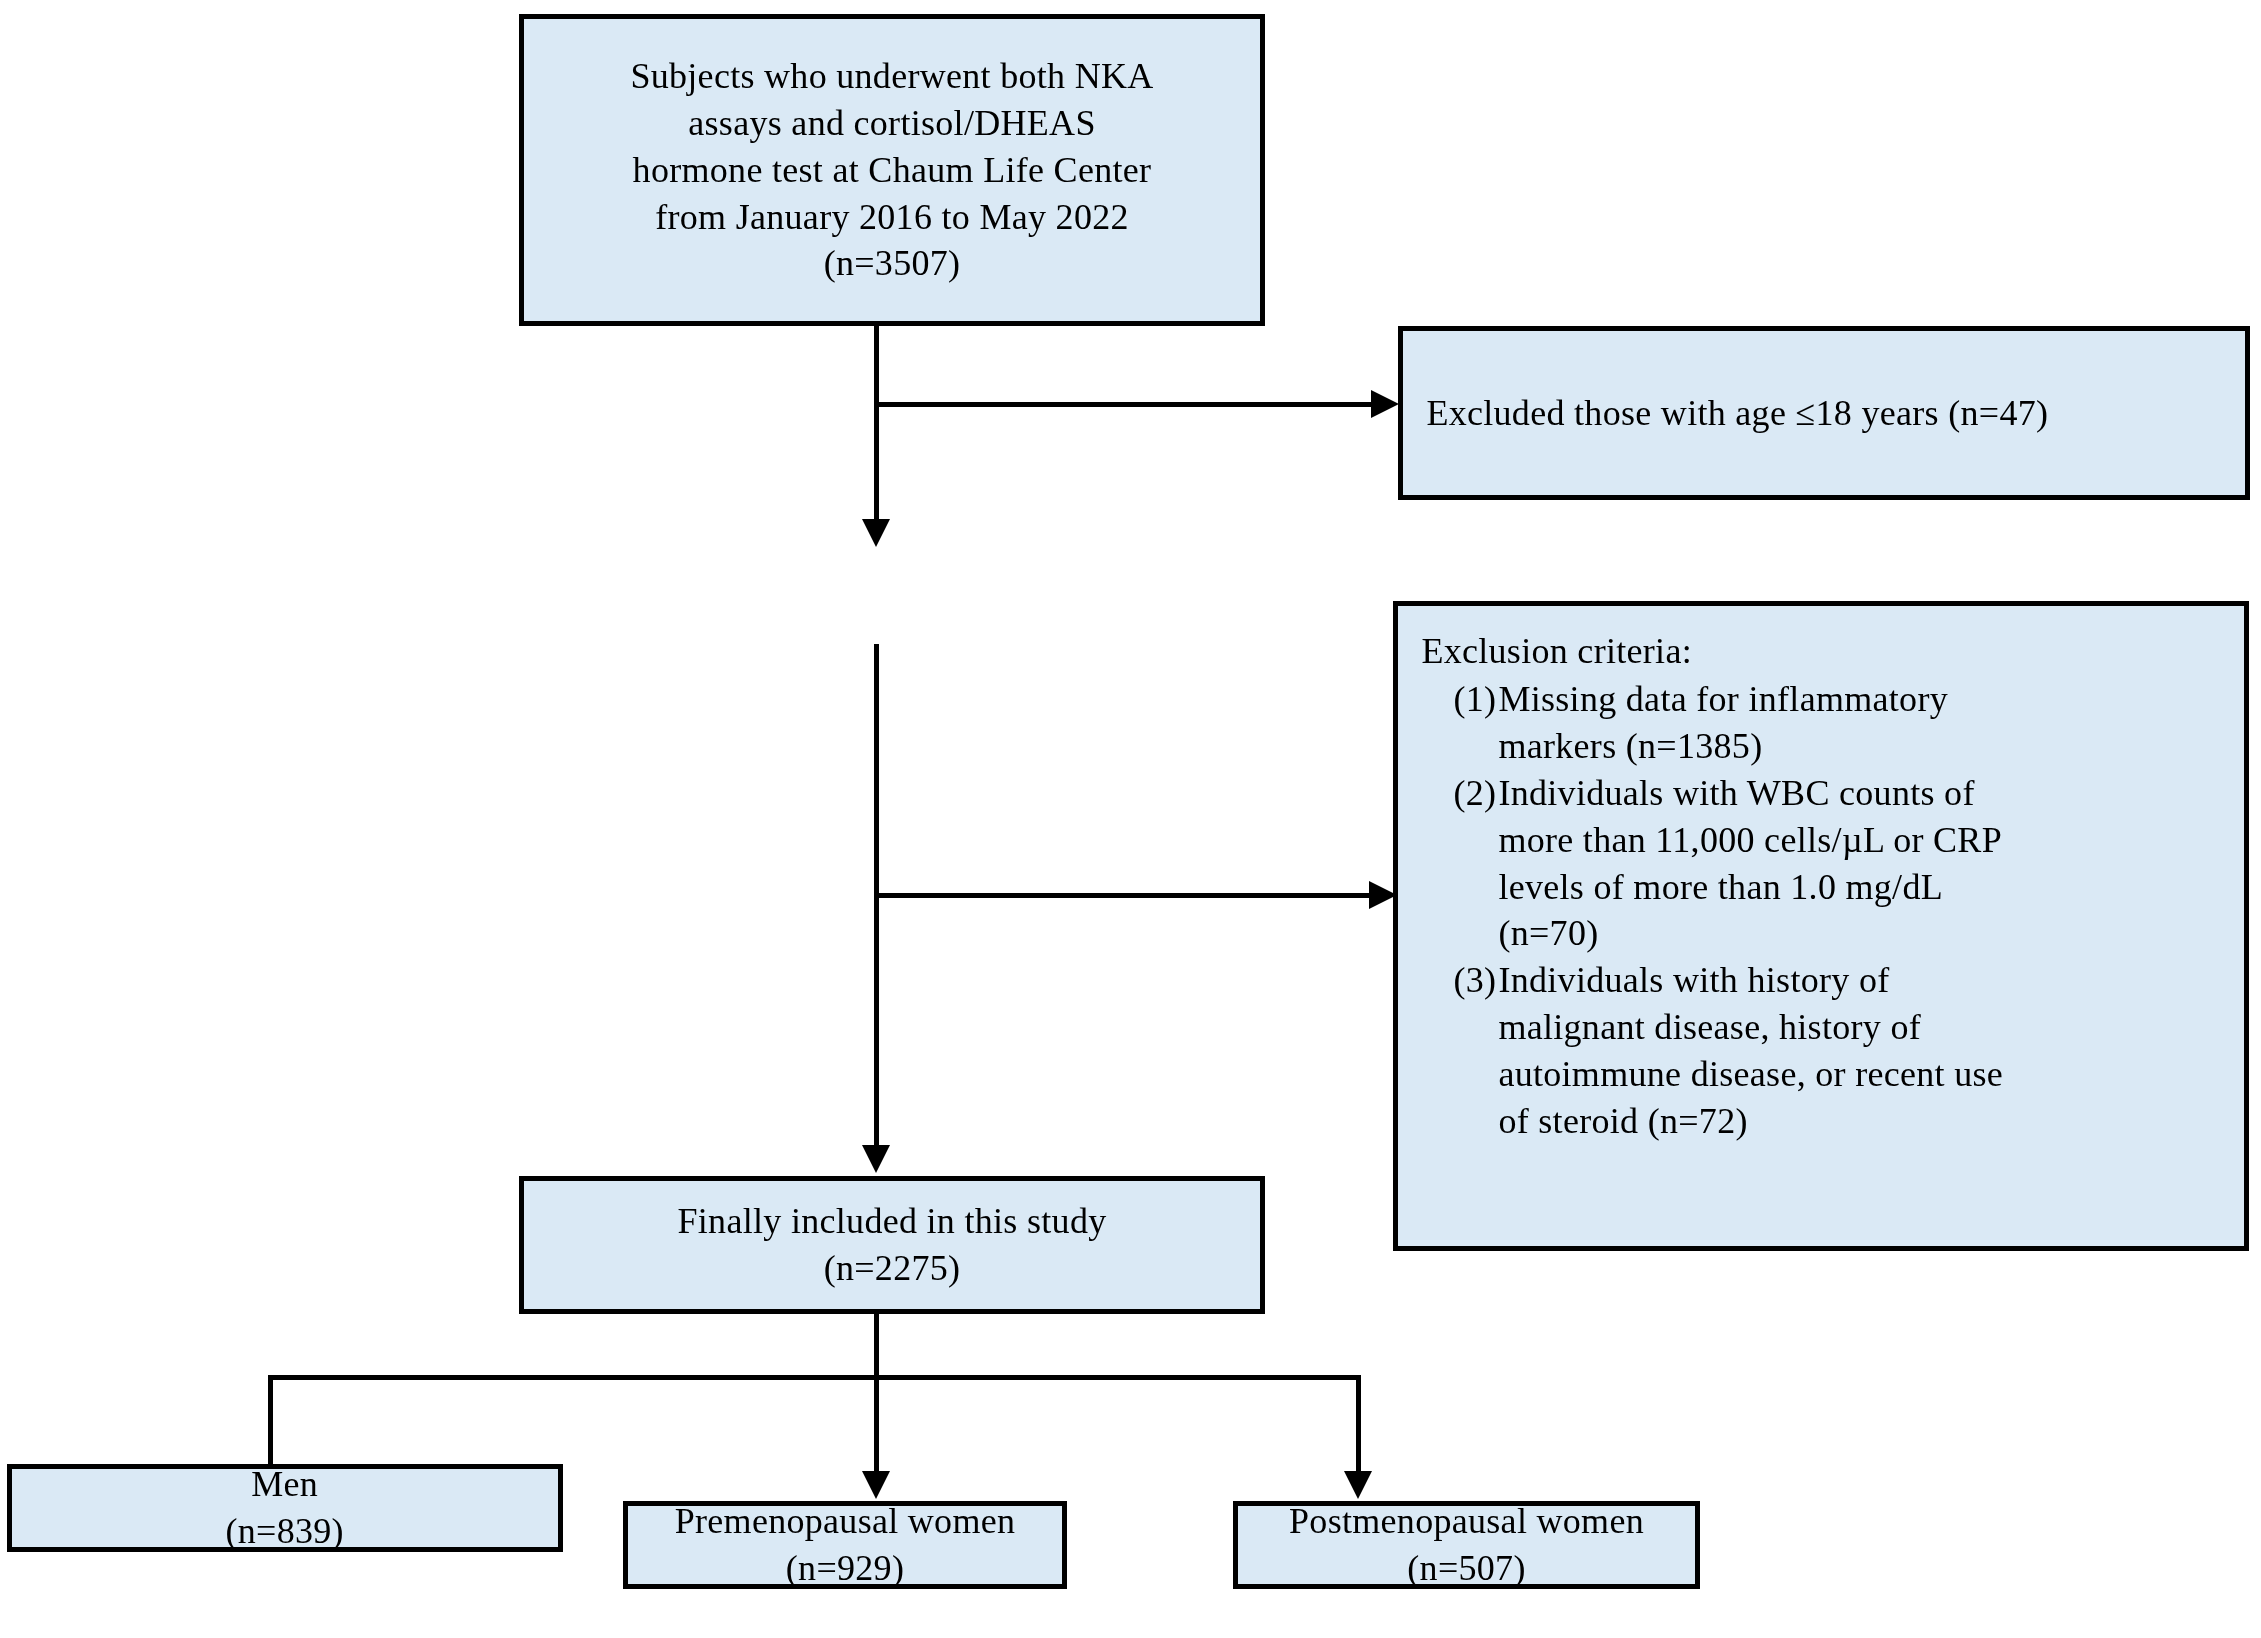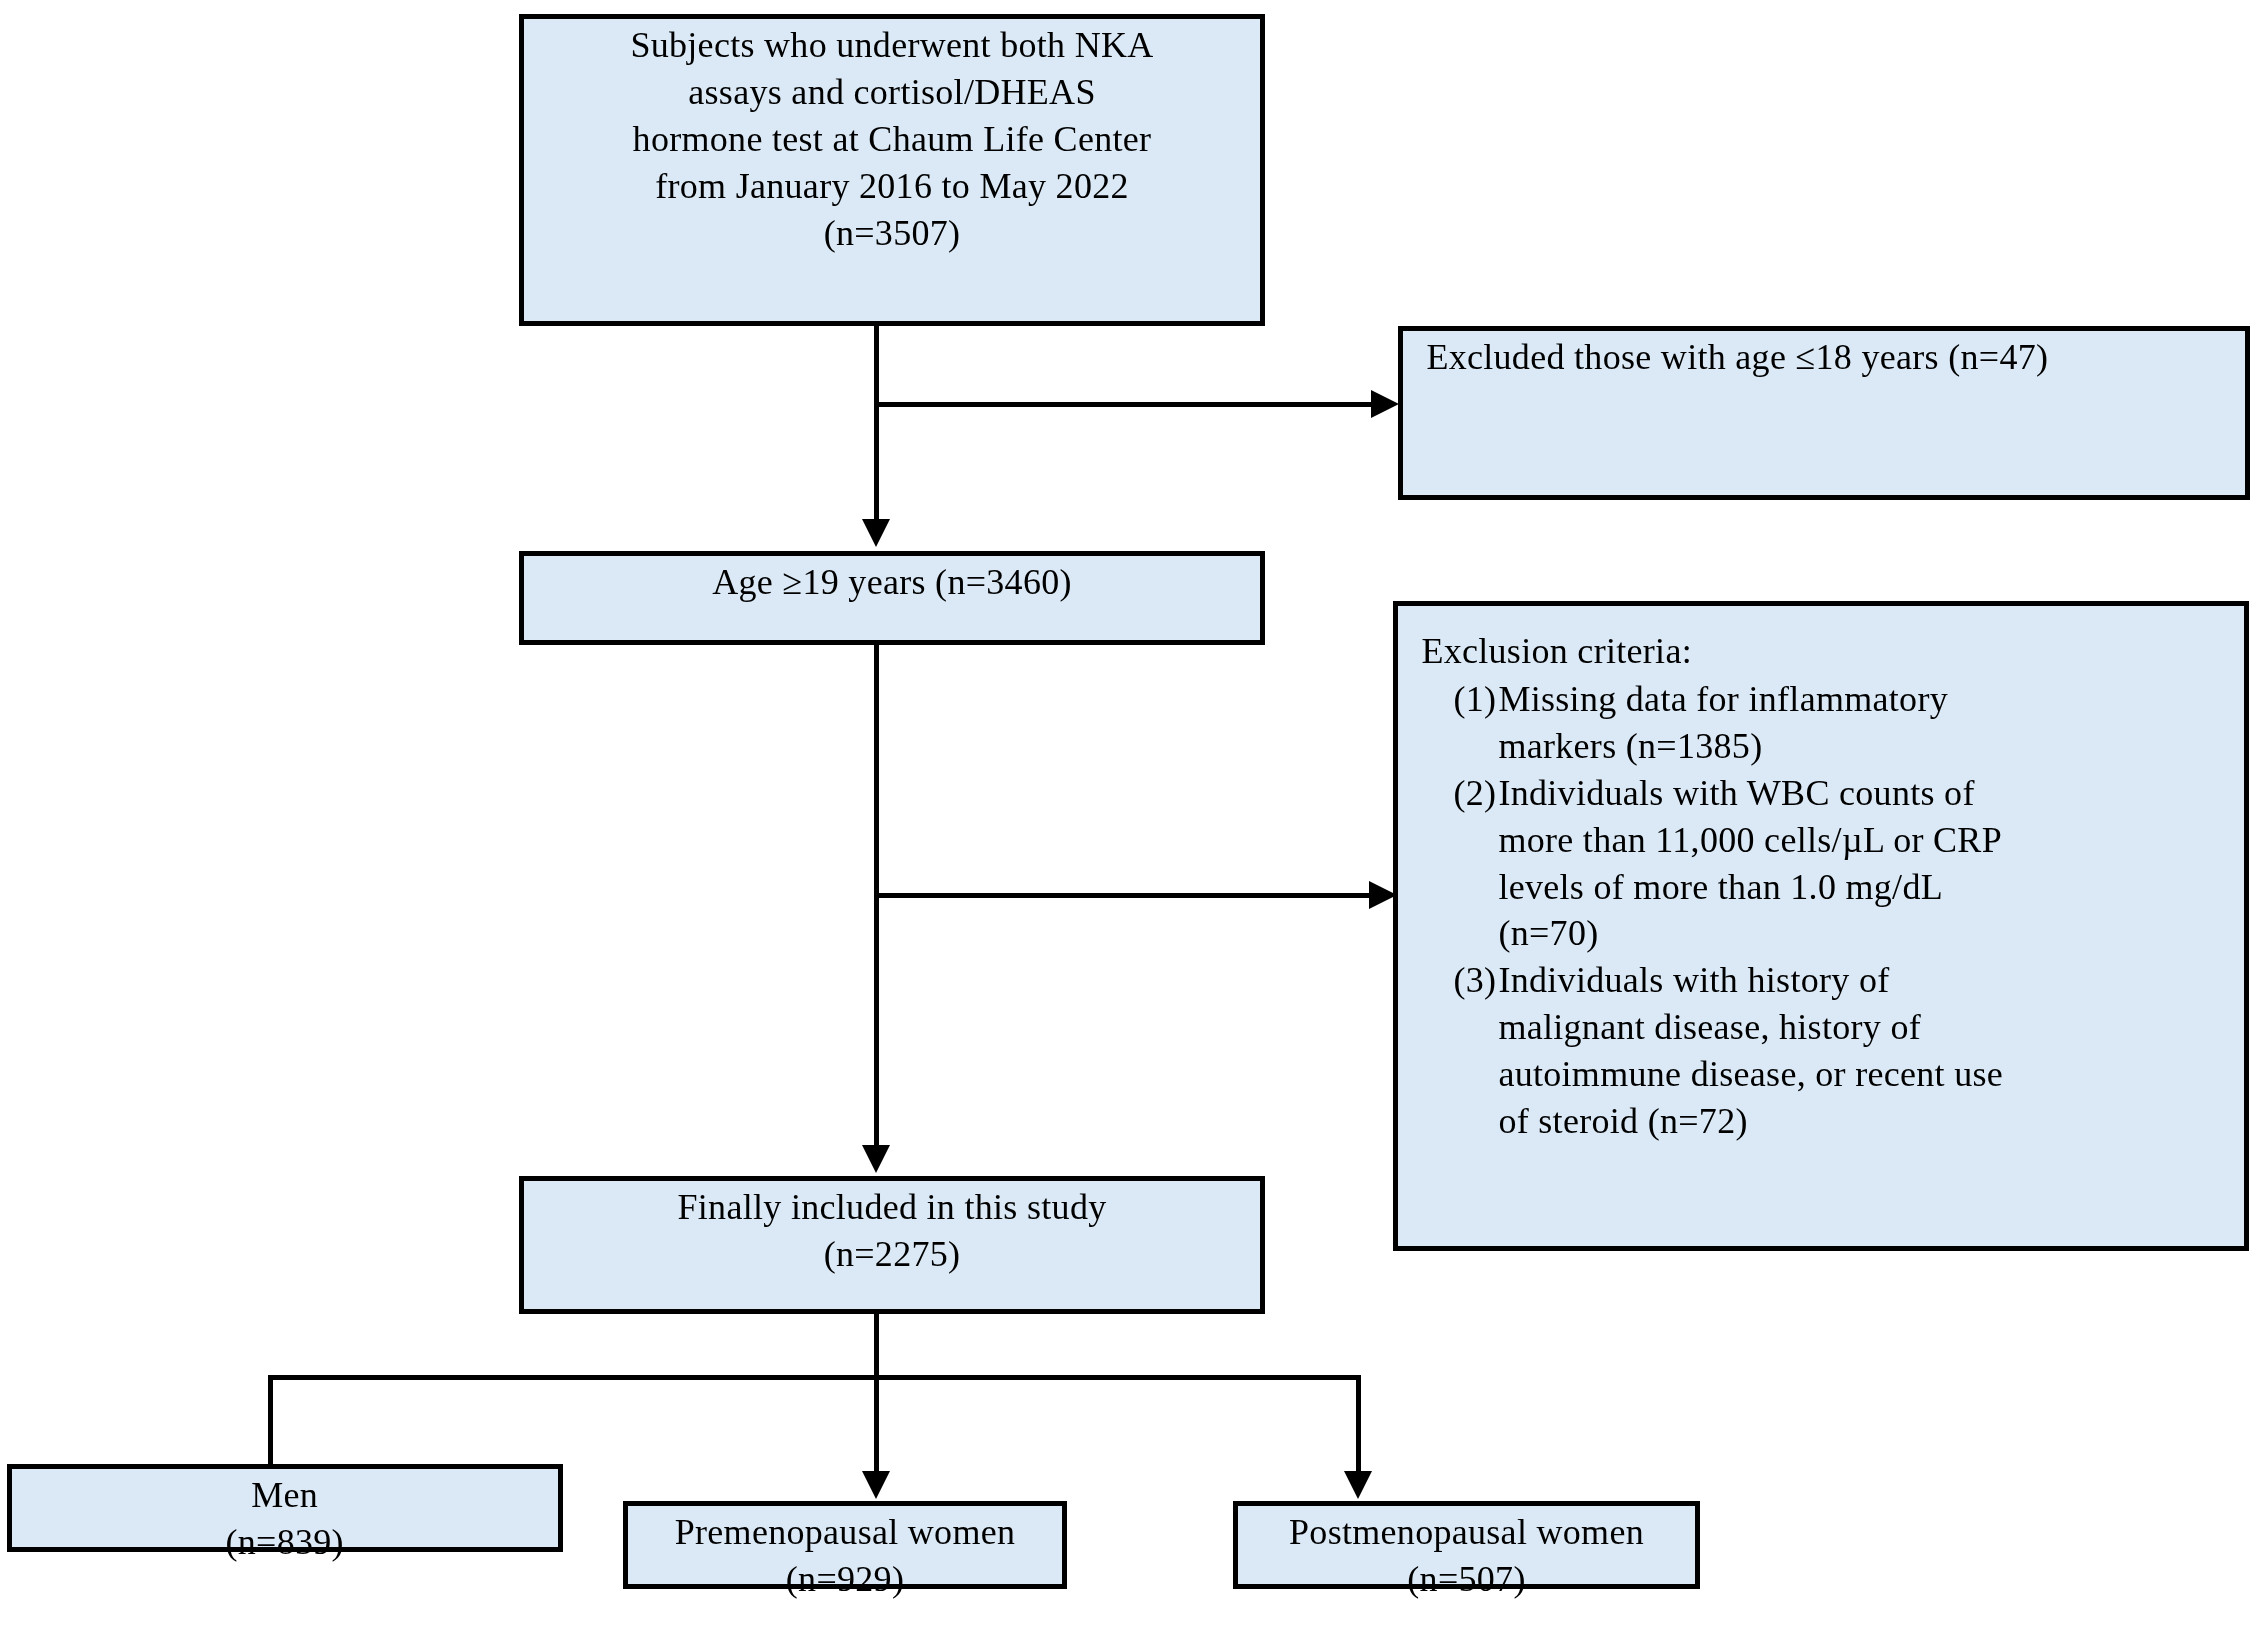"Subjects who underwent both NKA" .box { align-items: none -> center }
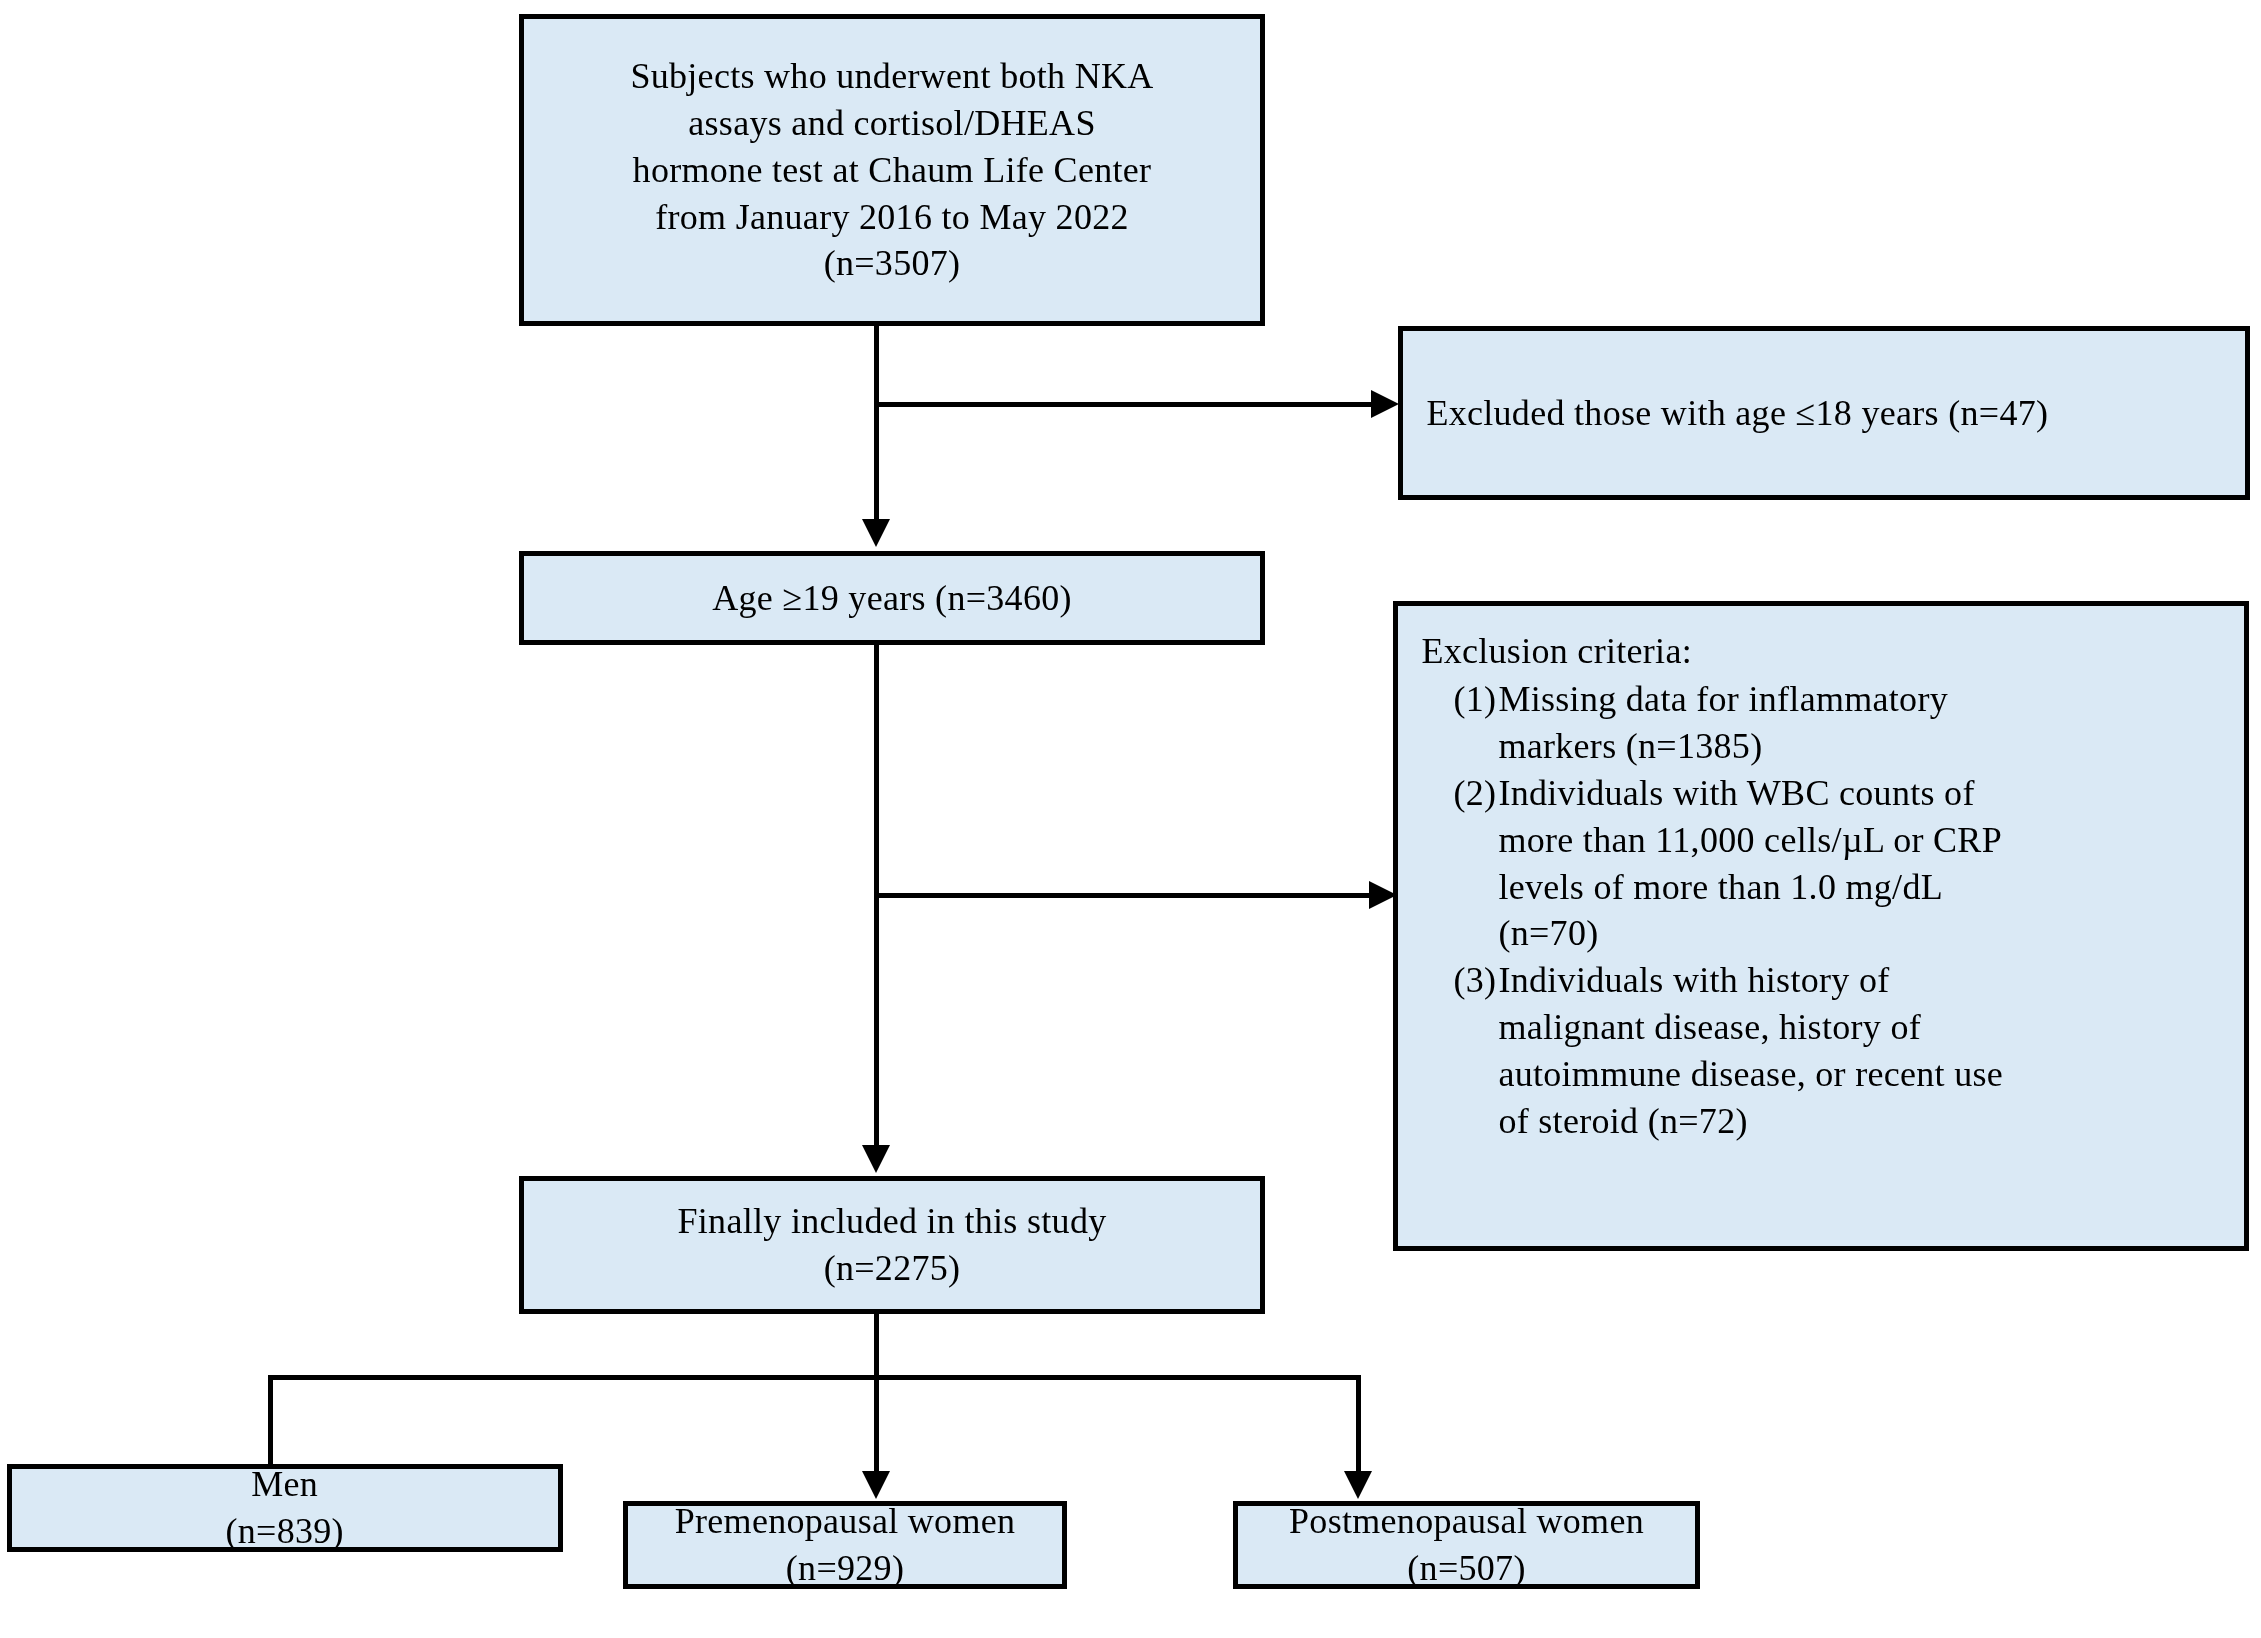"Age ≥19 years (n=3460)" div.box { html: <div> <span>Age ≥19 years (n=3460)</span> </div> -> none }
